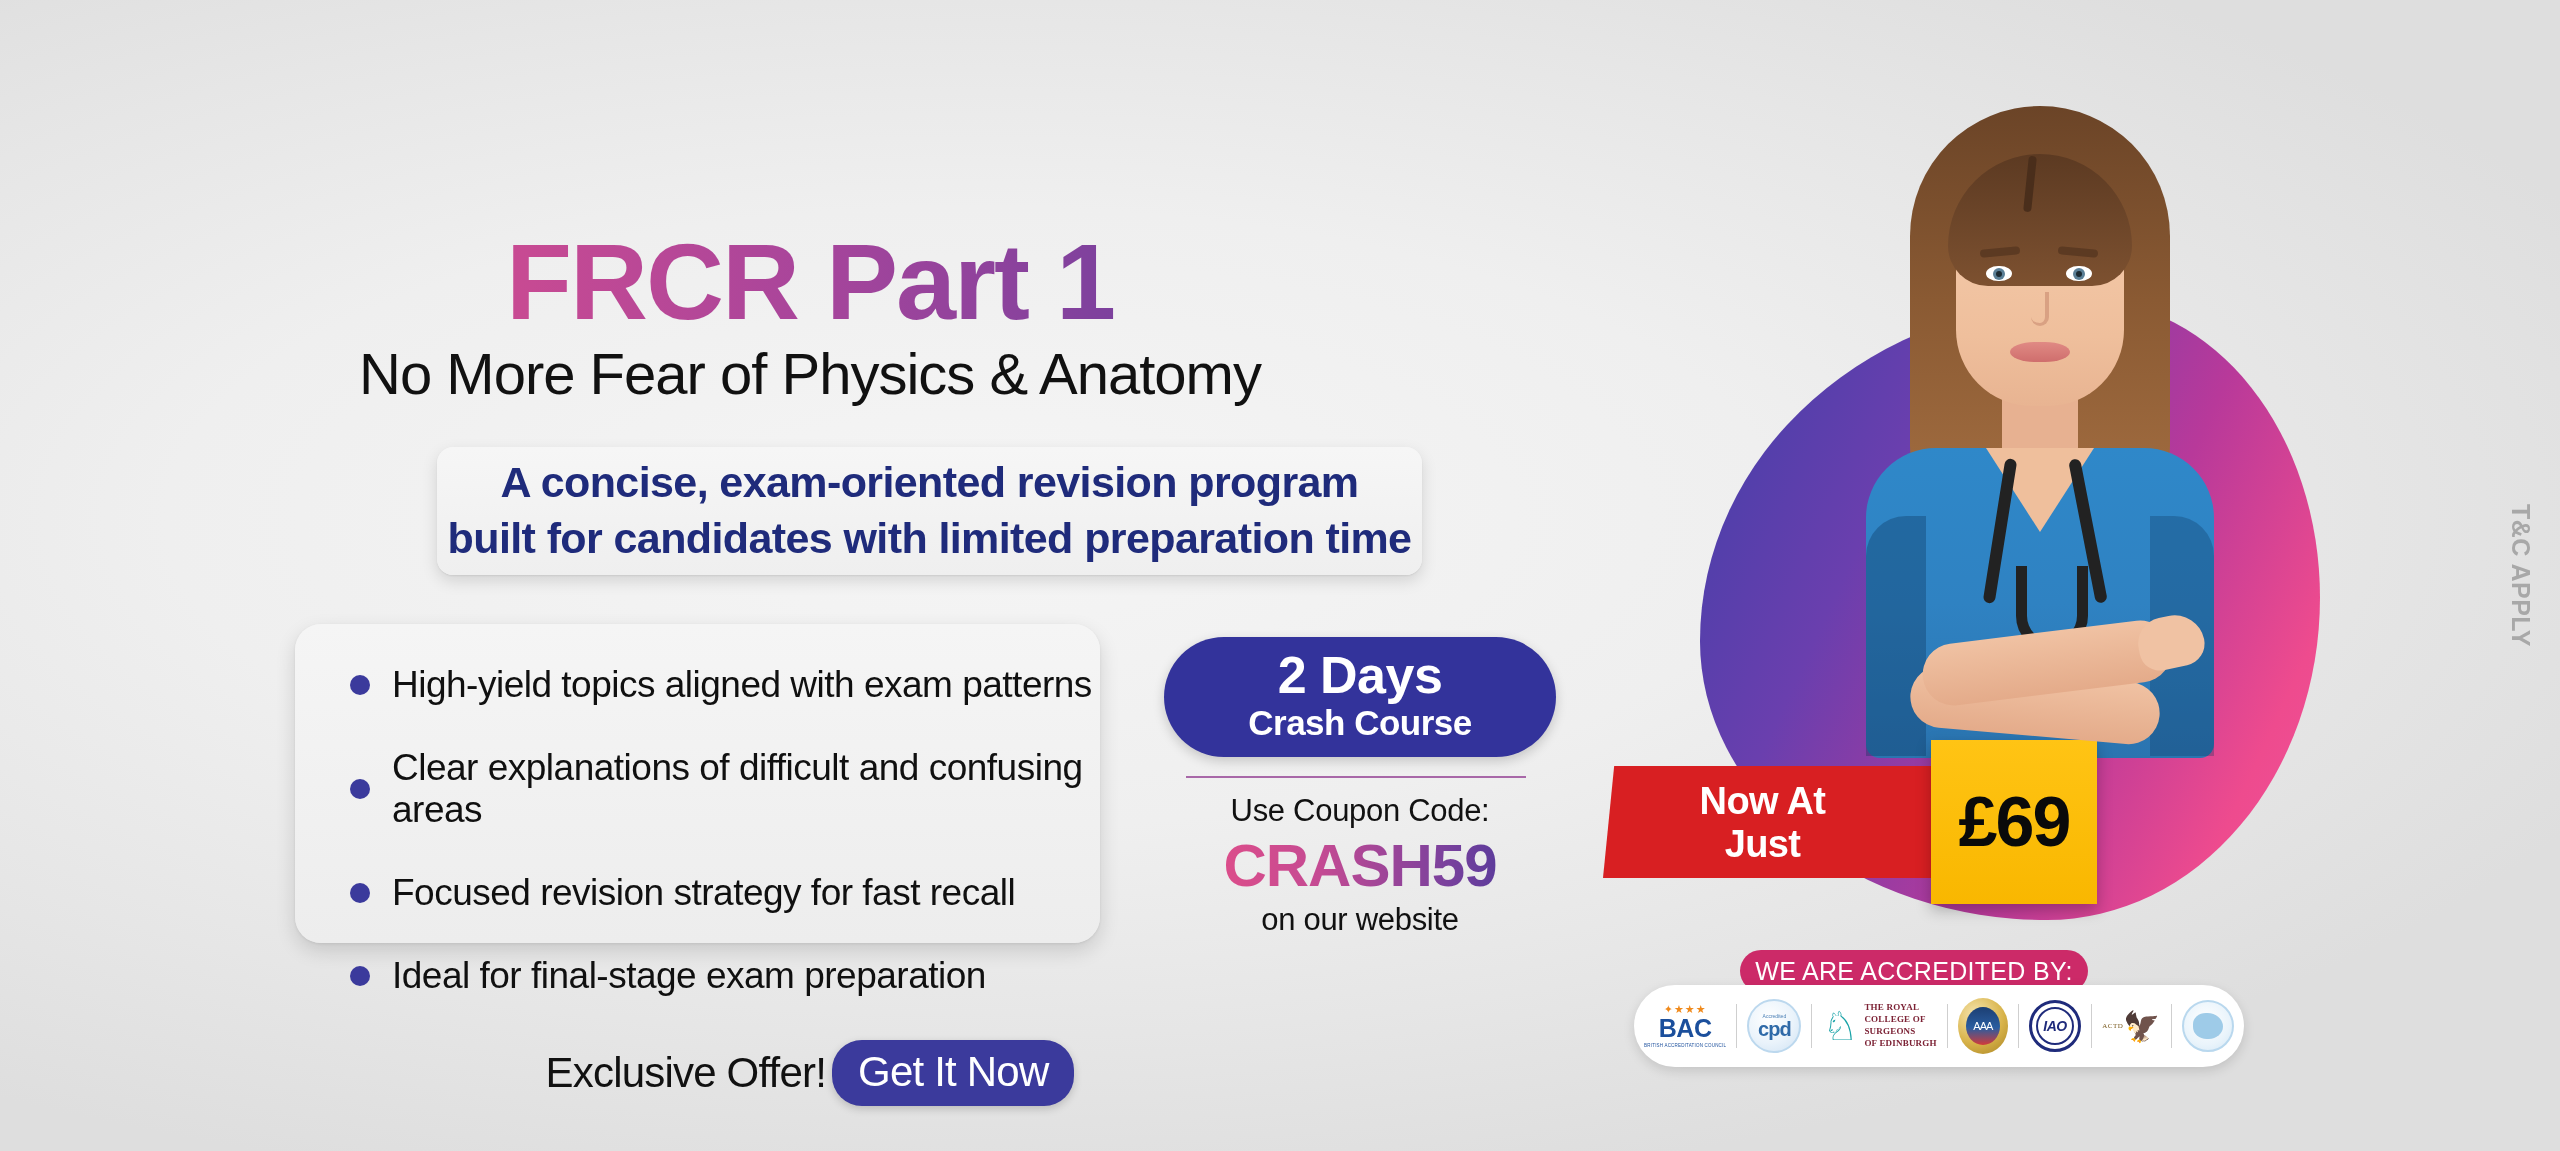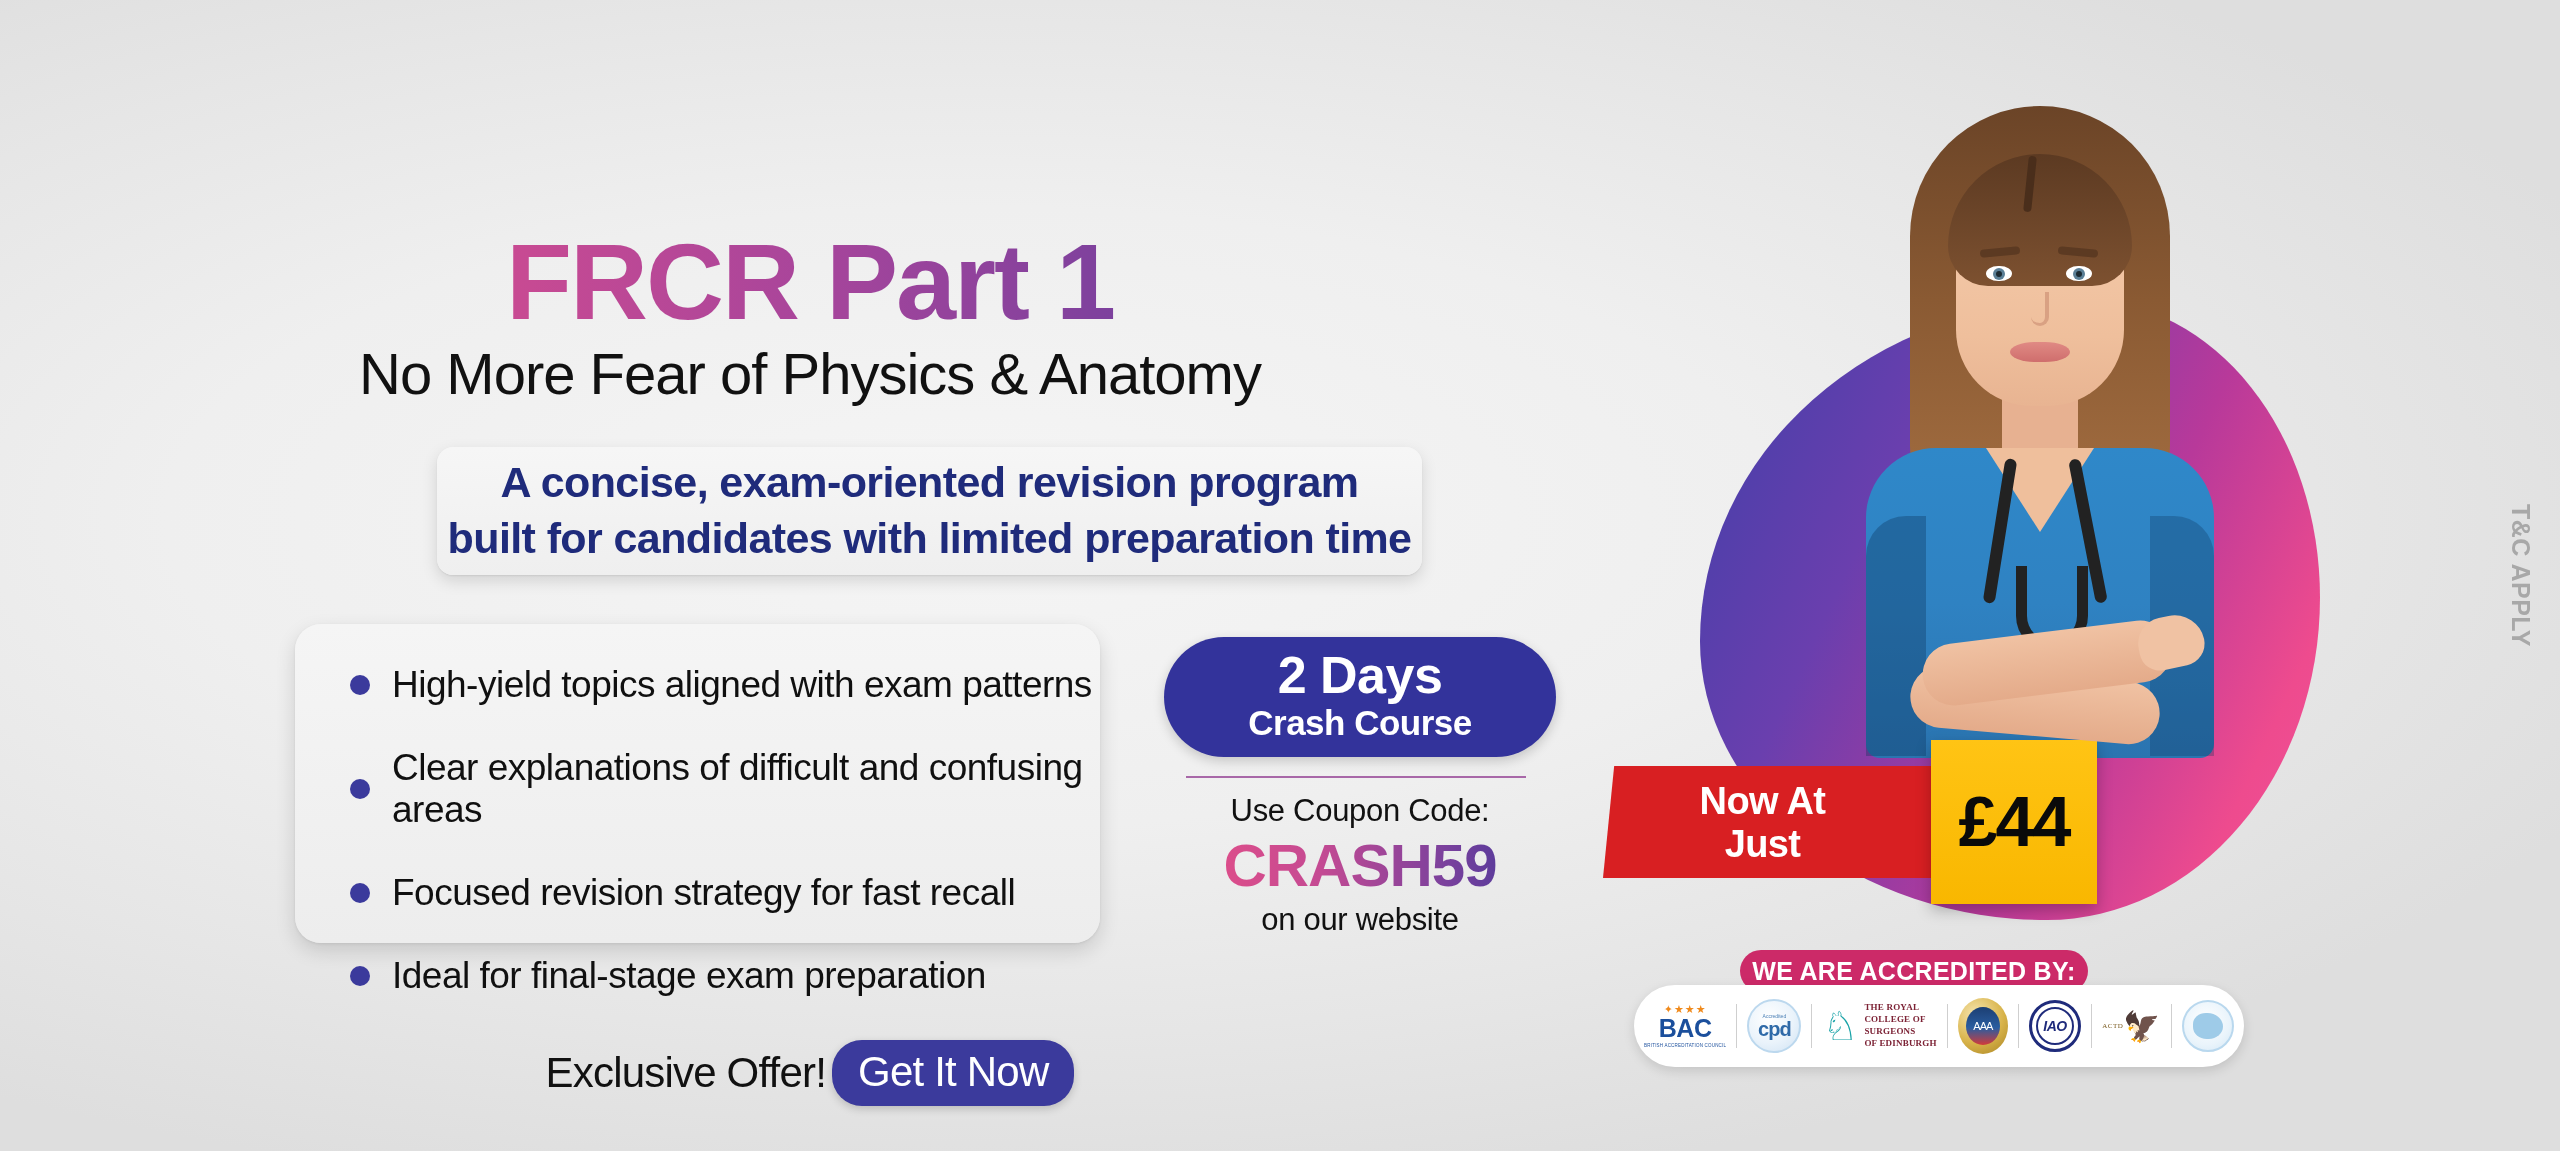"£44" span.price-box-text { text: £44 -> £69 }
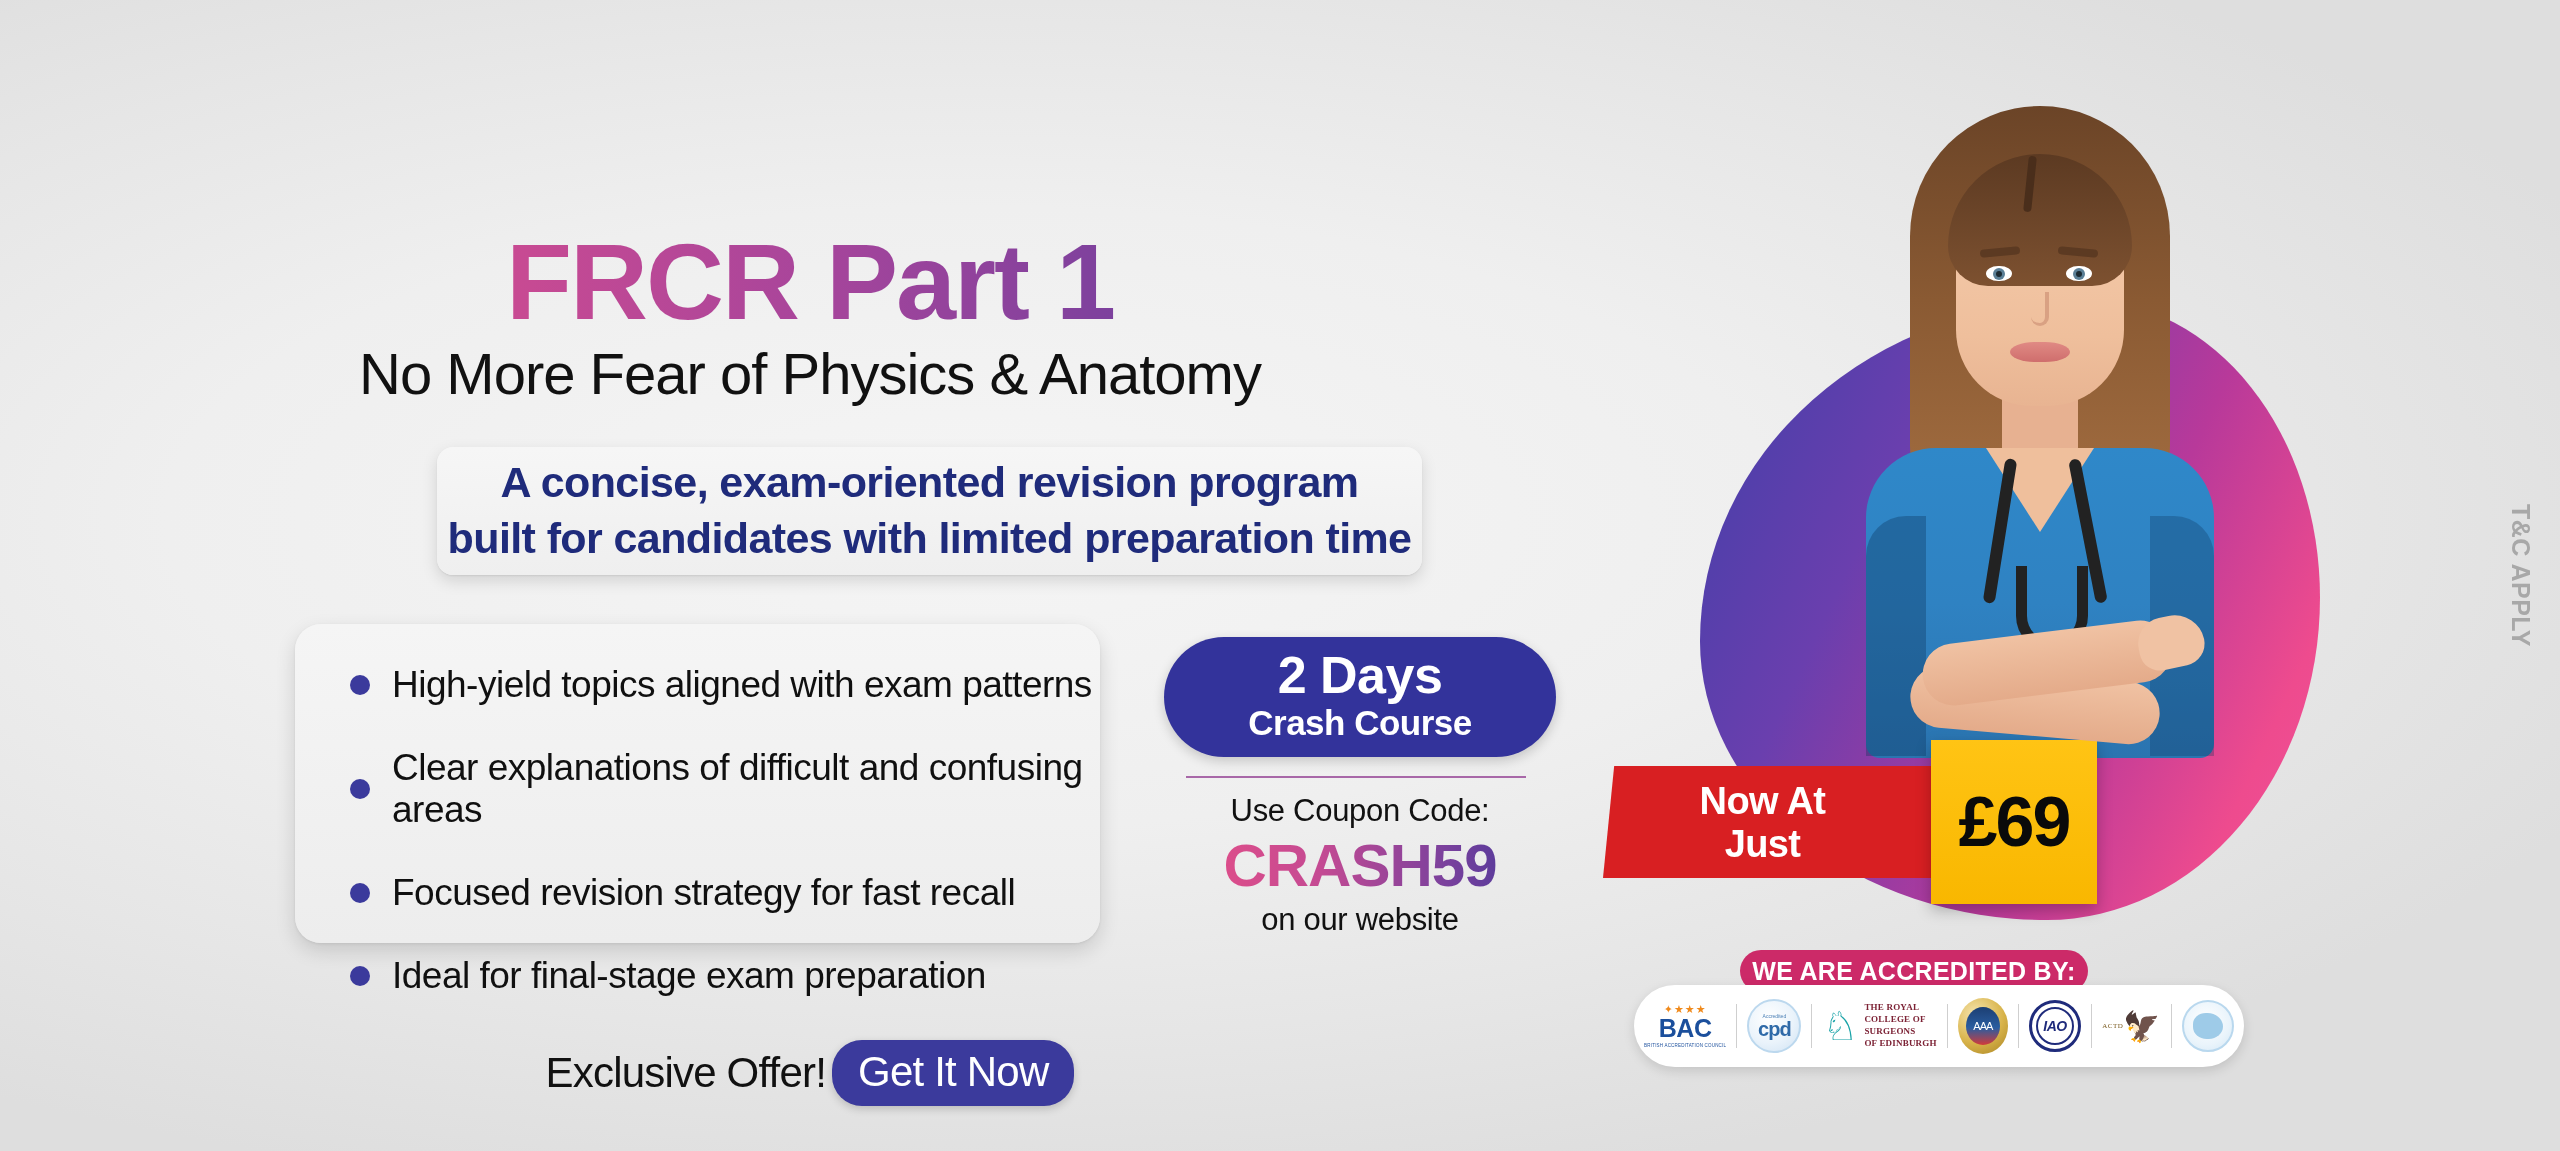"WE ARE ACCREDITED BY:" .accred-badge-text { font-weight: bold -> normal }
